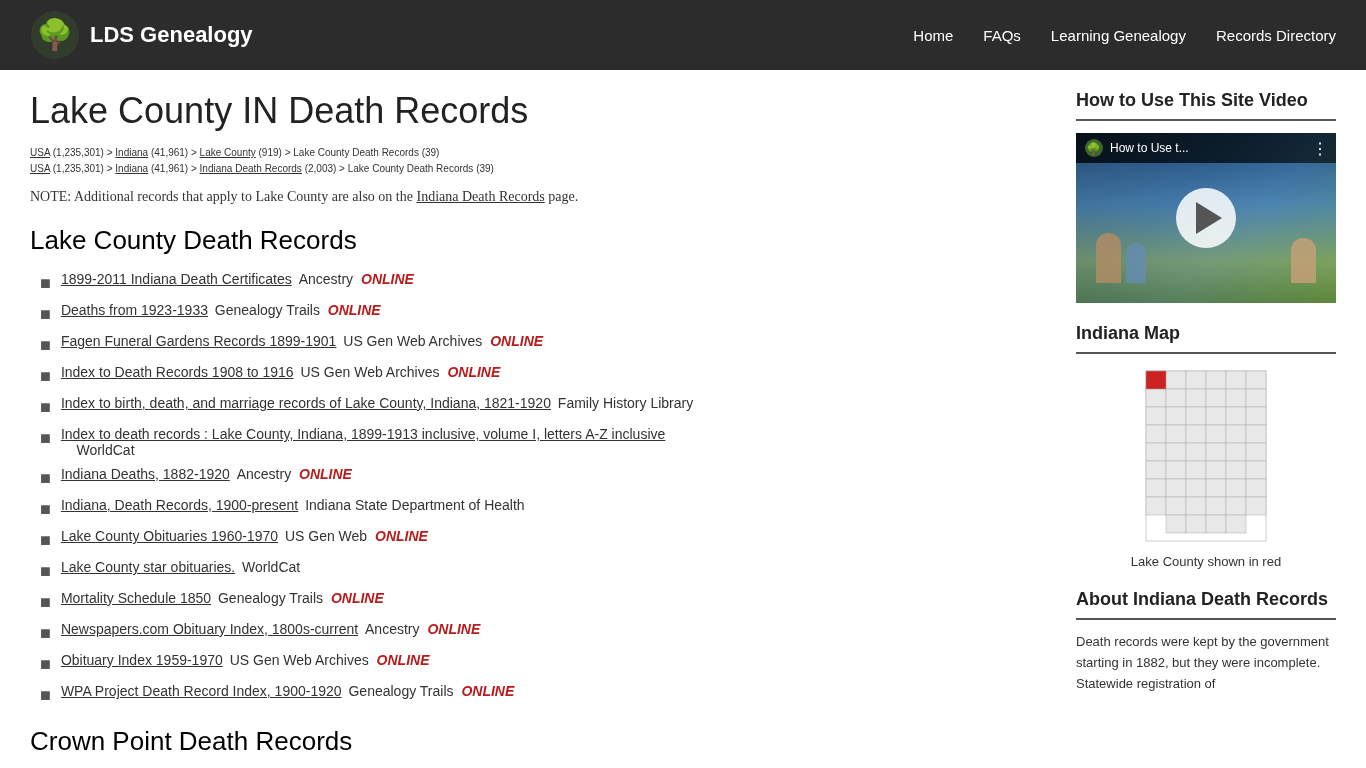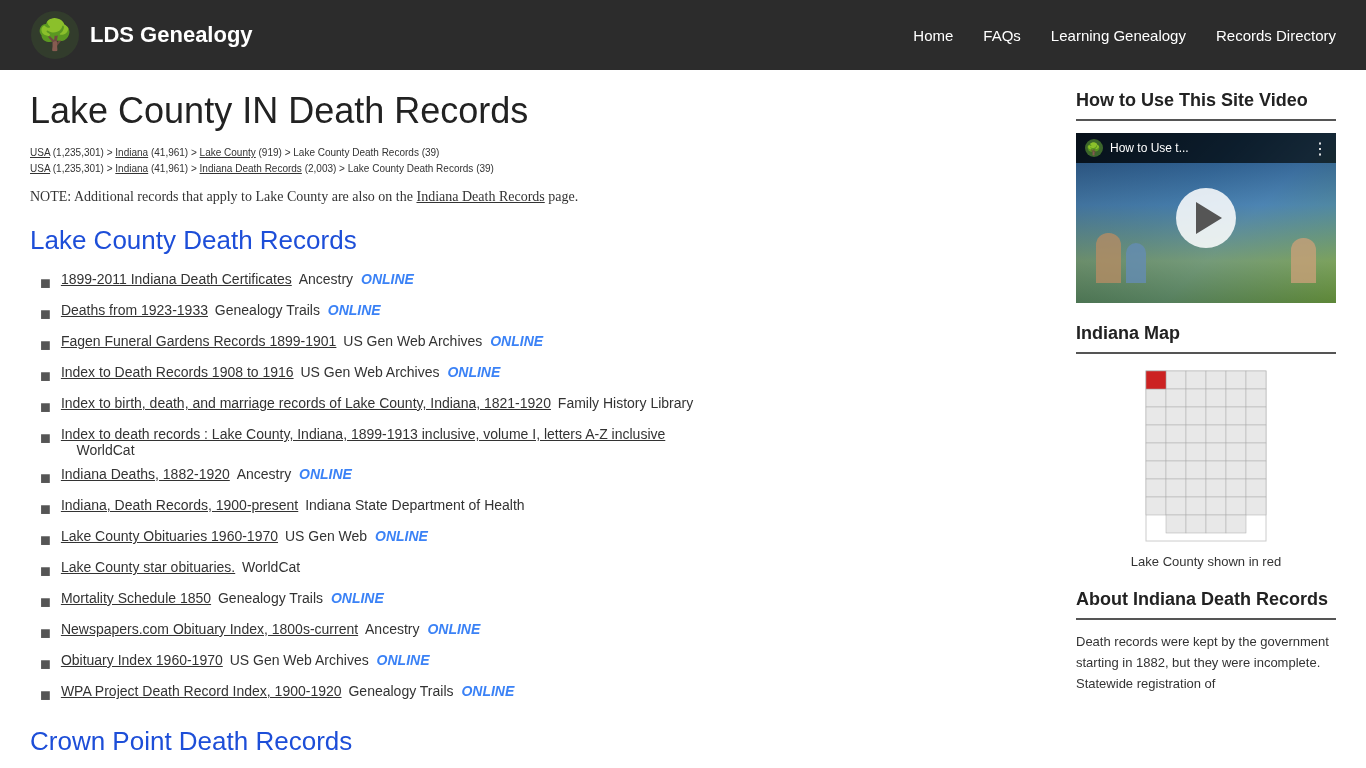"Lake County Death Records" .section-title { color: #1d4ed8 -> #000000 }
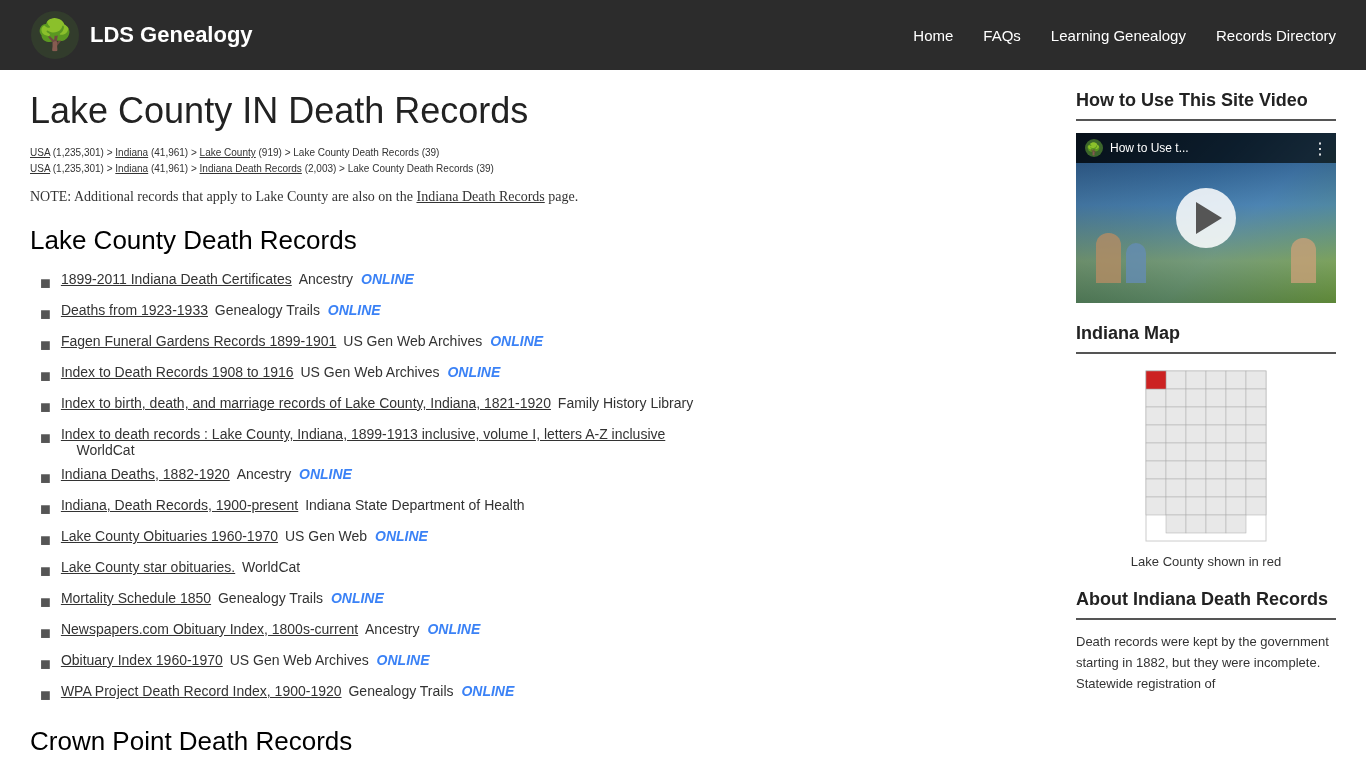"ONLINE" .online-badge { color: #3b82f6 -> #b91c1c }
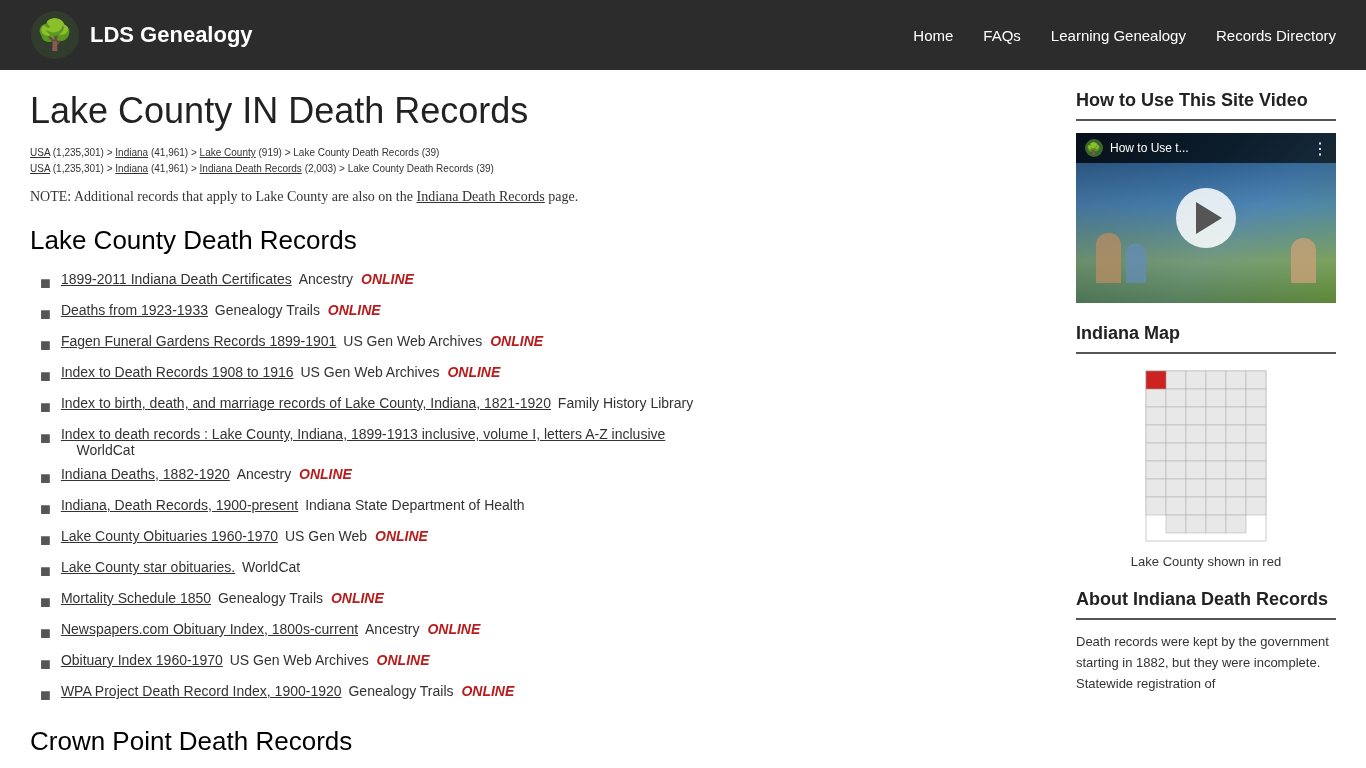"Obituary Index 1960-1970" a.record-link { text: 1960-1970 -> 1959-1970 }
